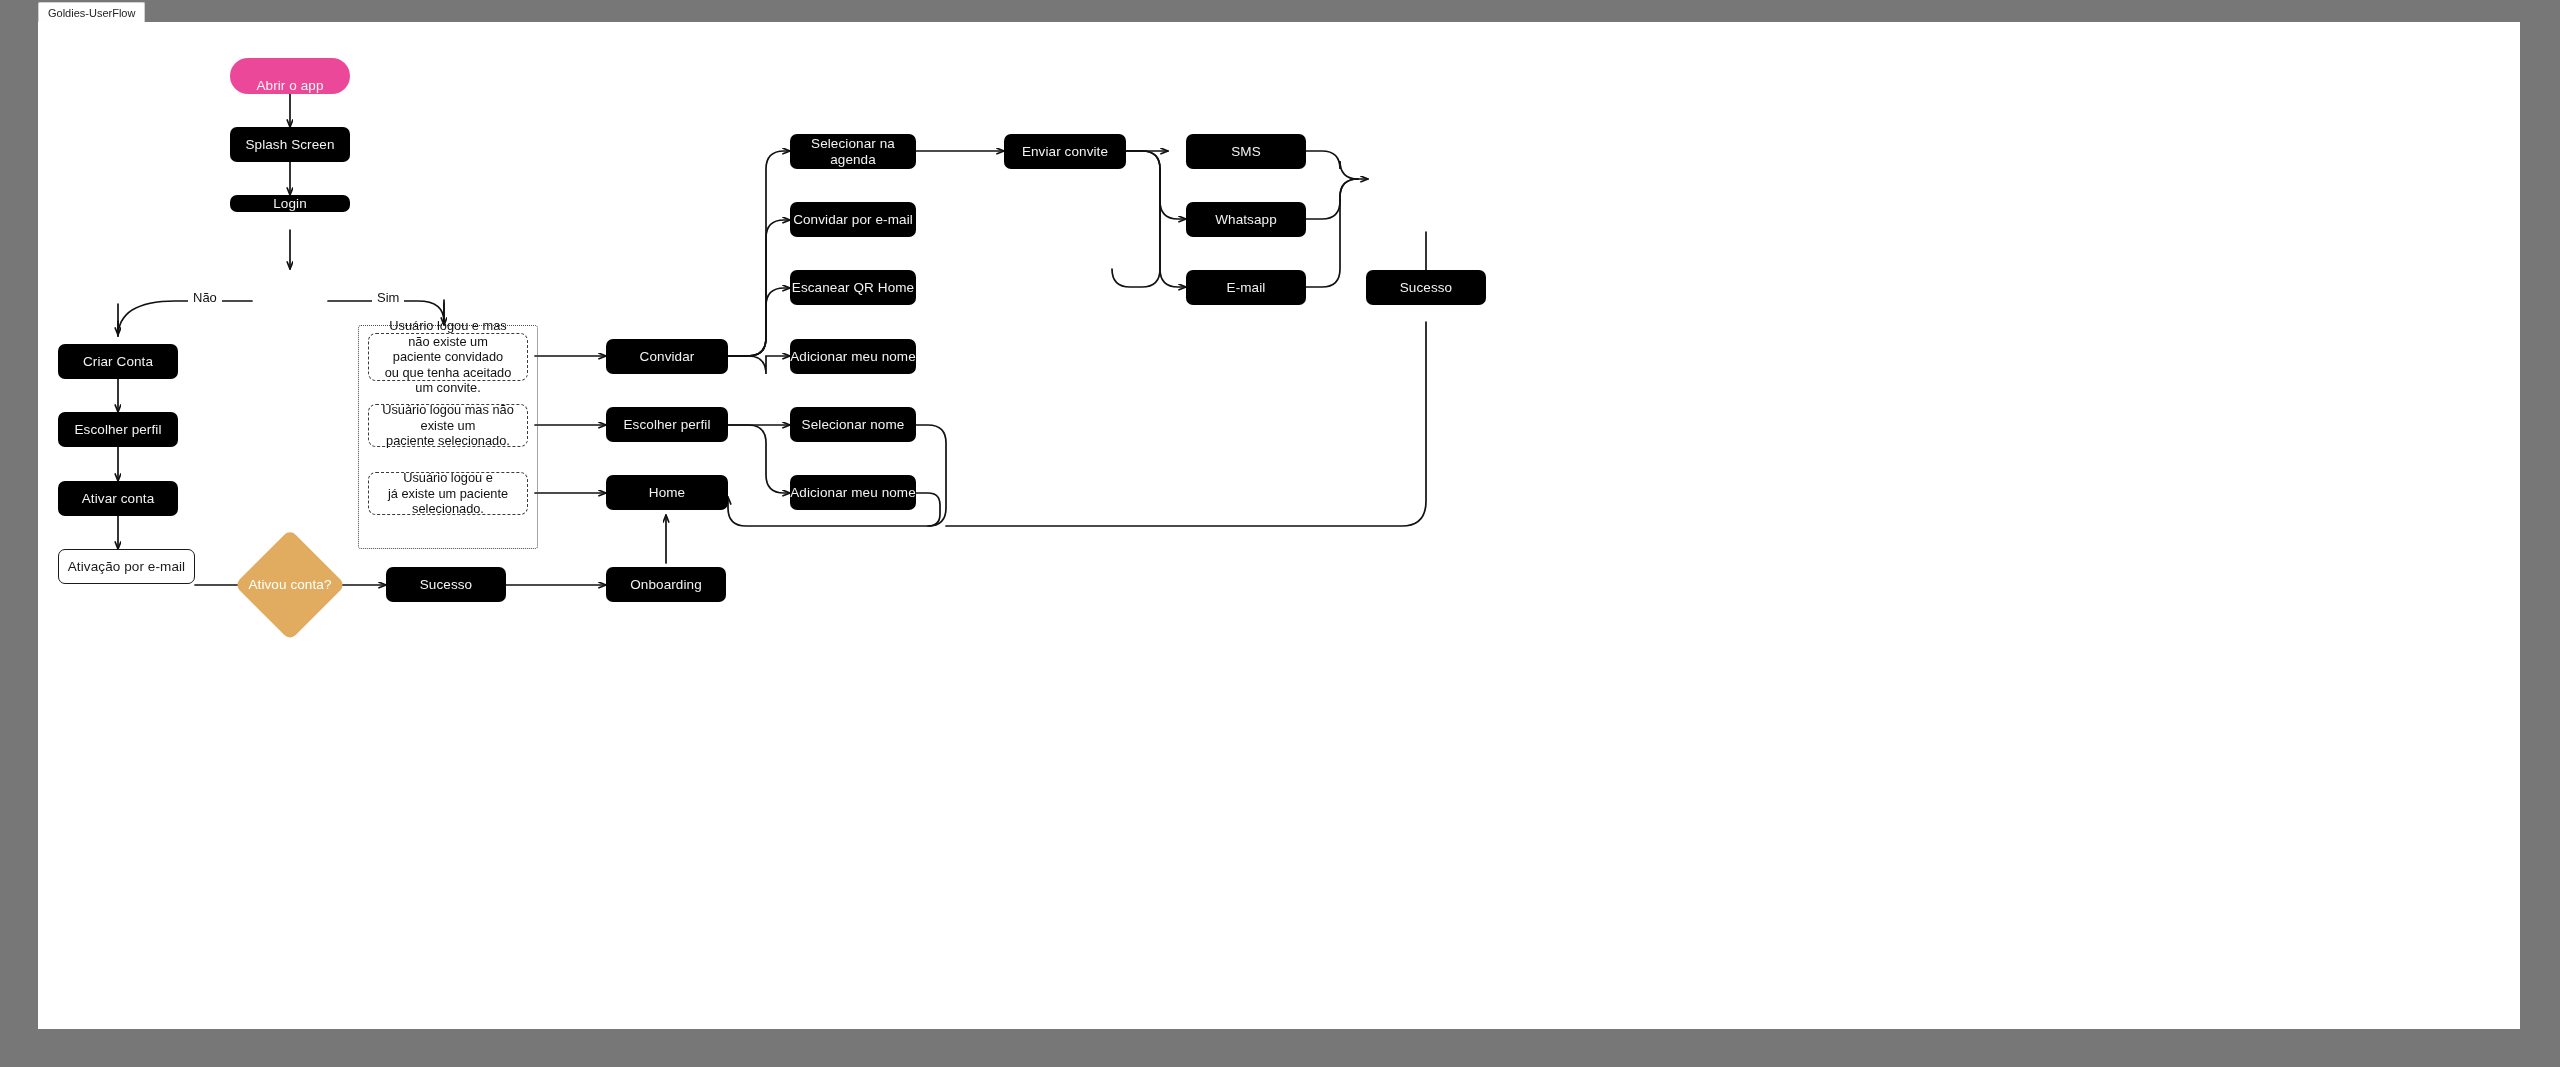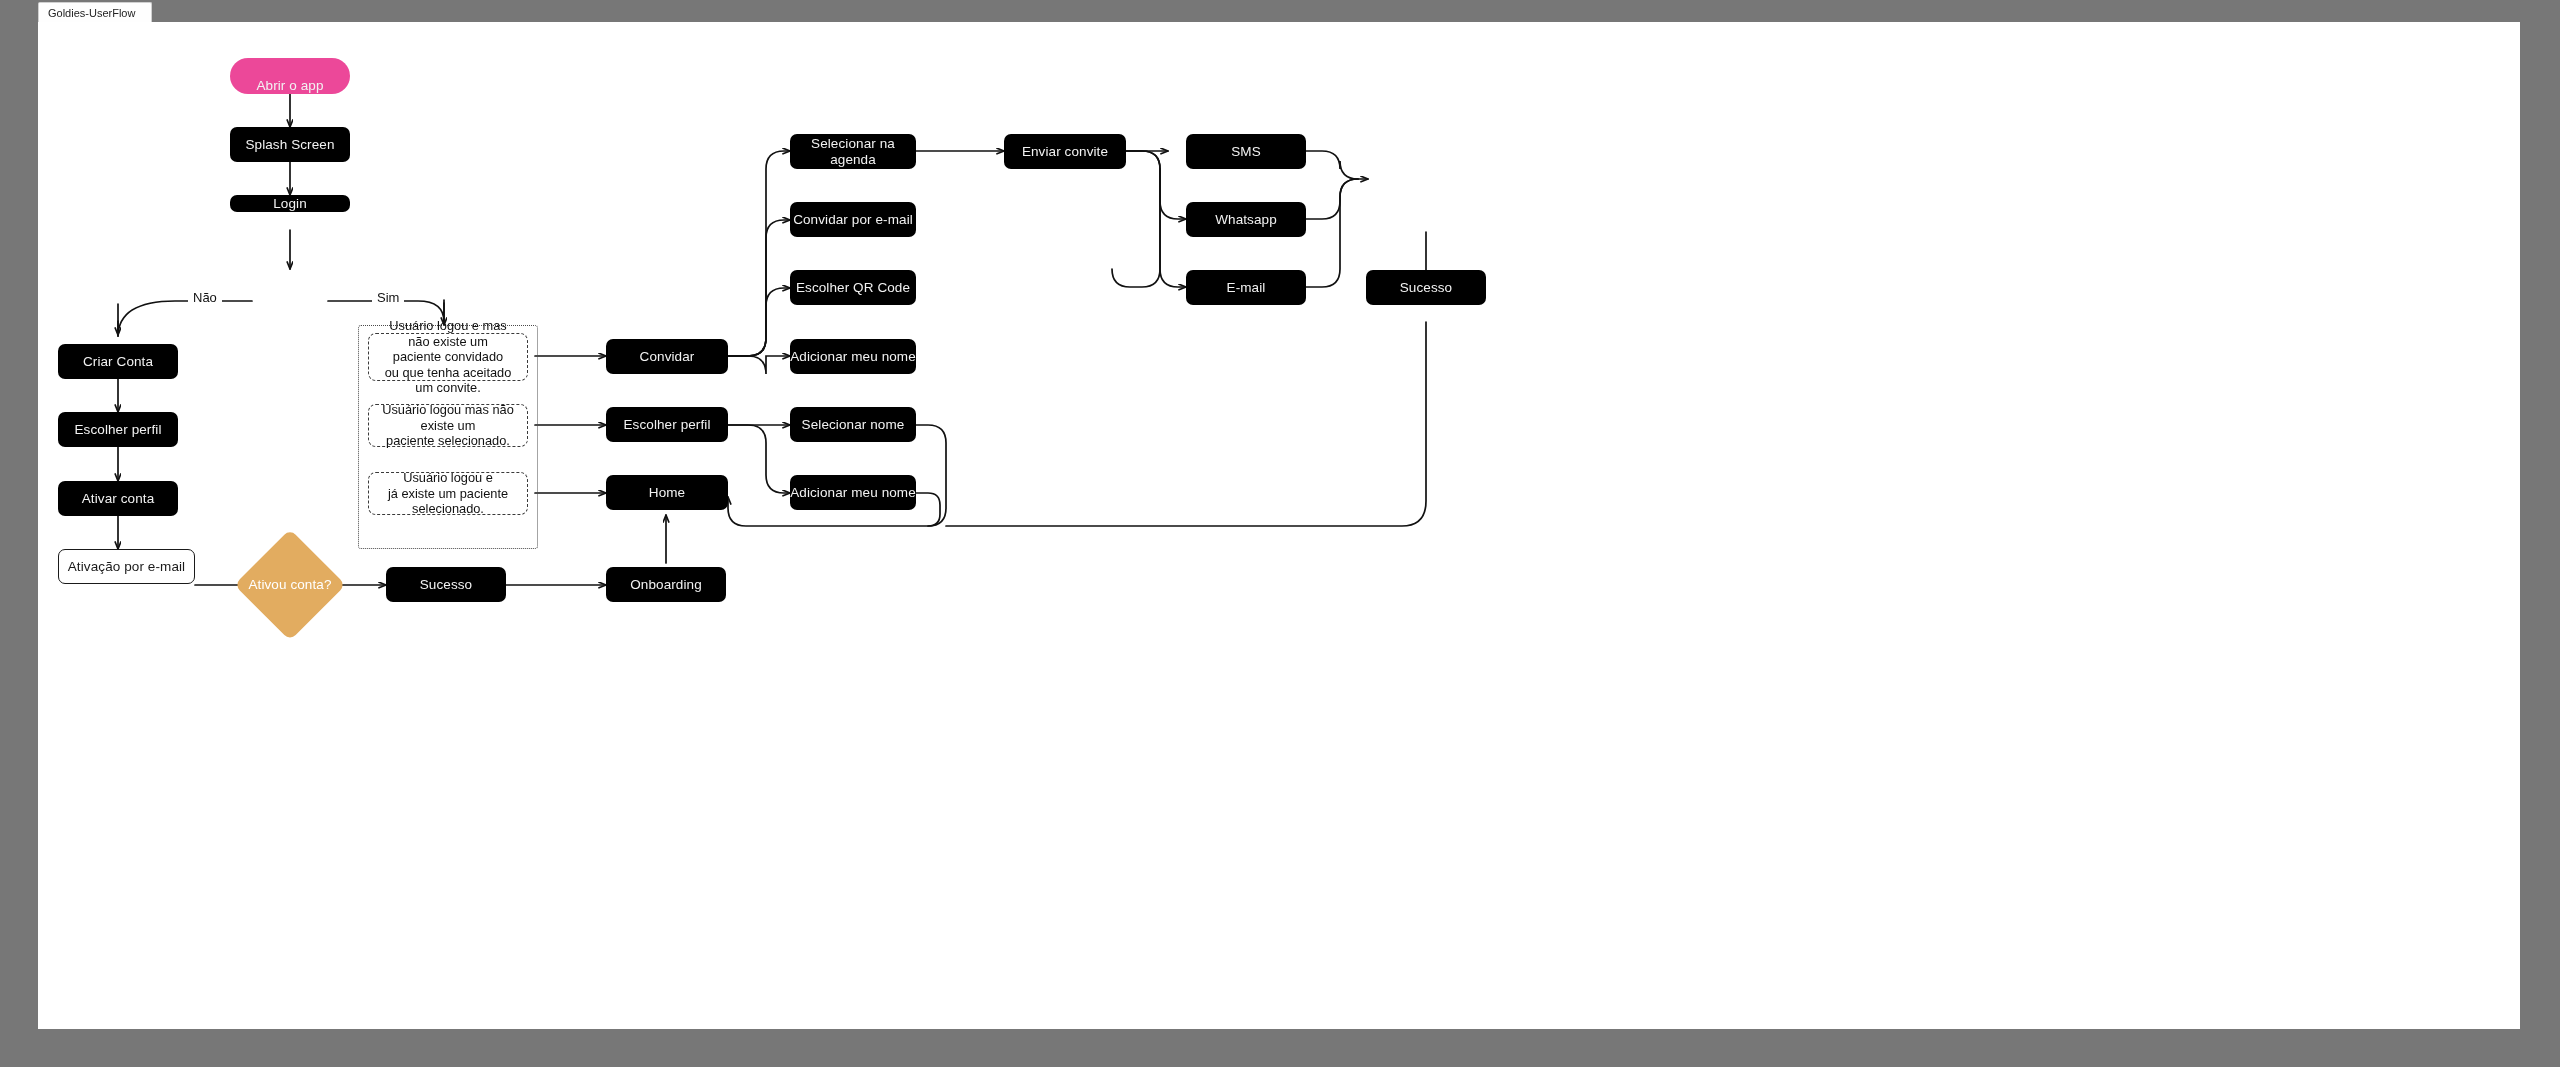"Goldies-UserFlow" .tab { padding: 4px 16px 3px 9px -> 4px 9px 3px 9px }
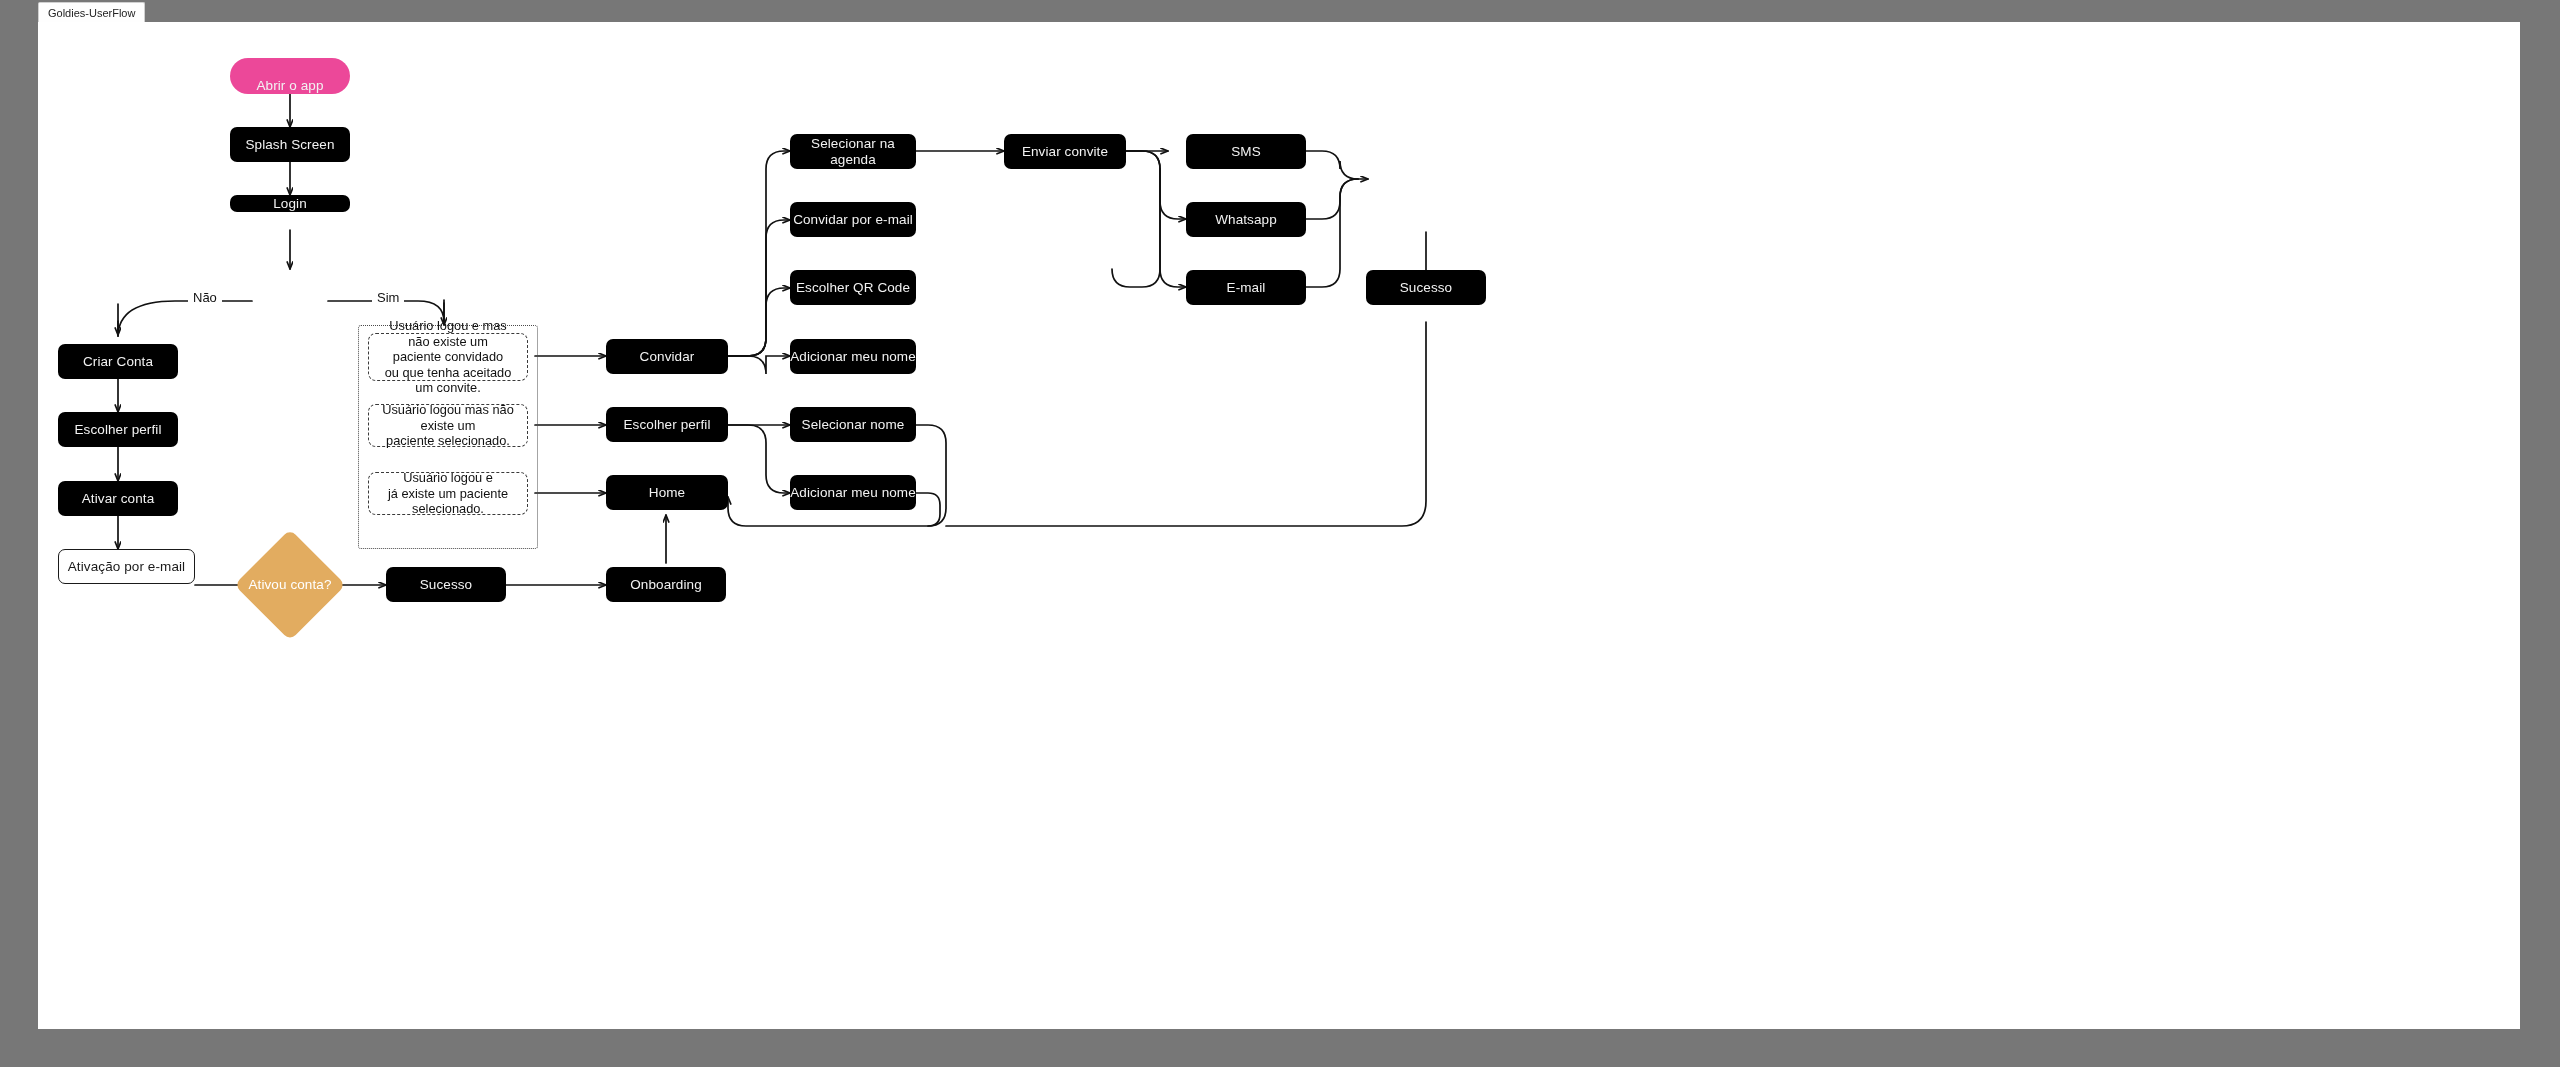"Escolher QR Code" span.label { text: Escolher QR Code -> Escanear QR Home }
